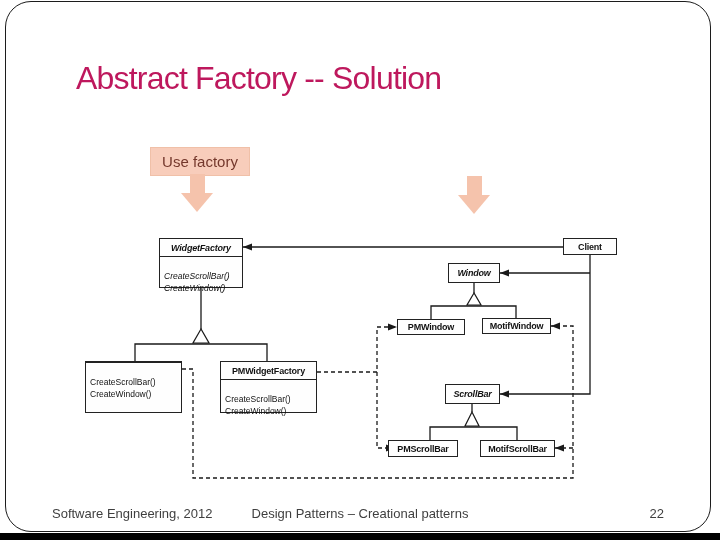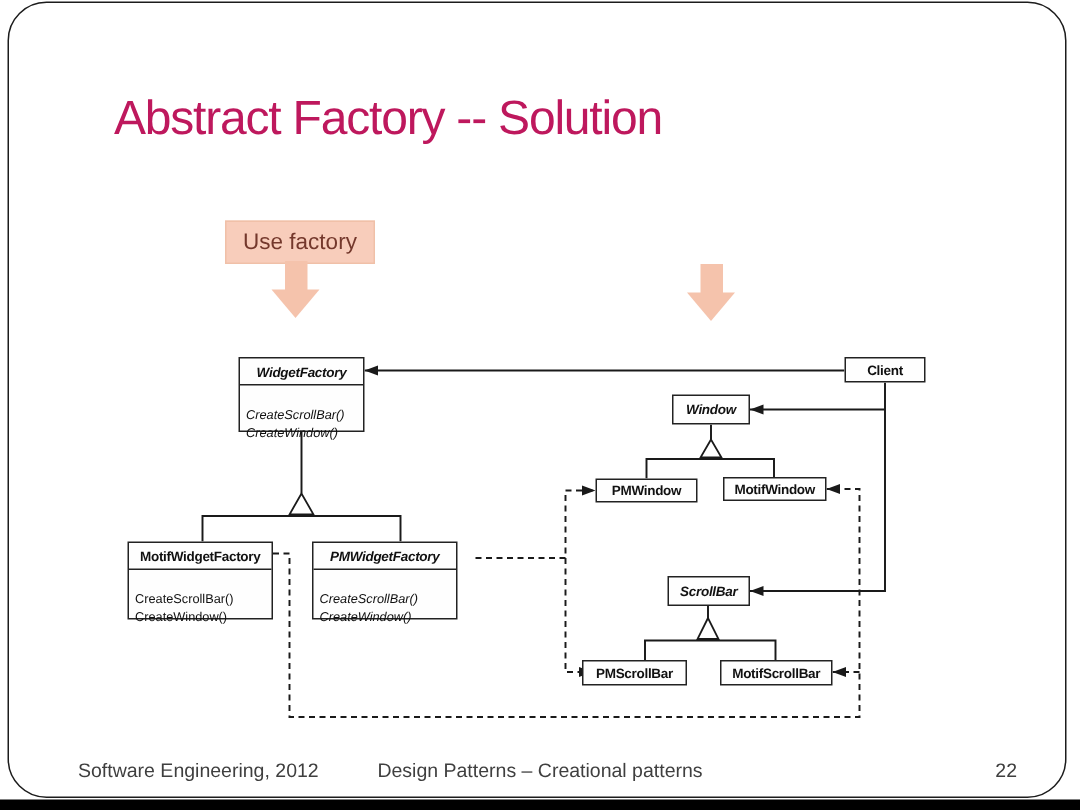"MotifWidgetFactory" div.class-title { html: <div>MotifWidgetFactory</div> -> none }
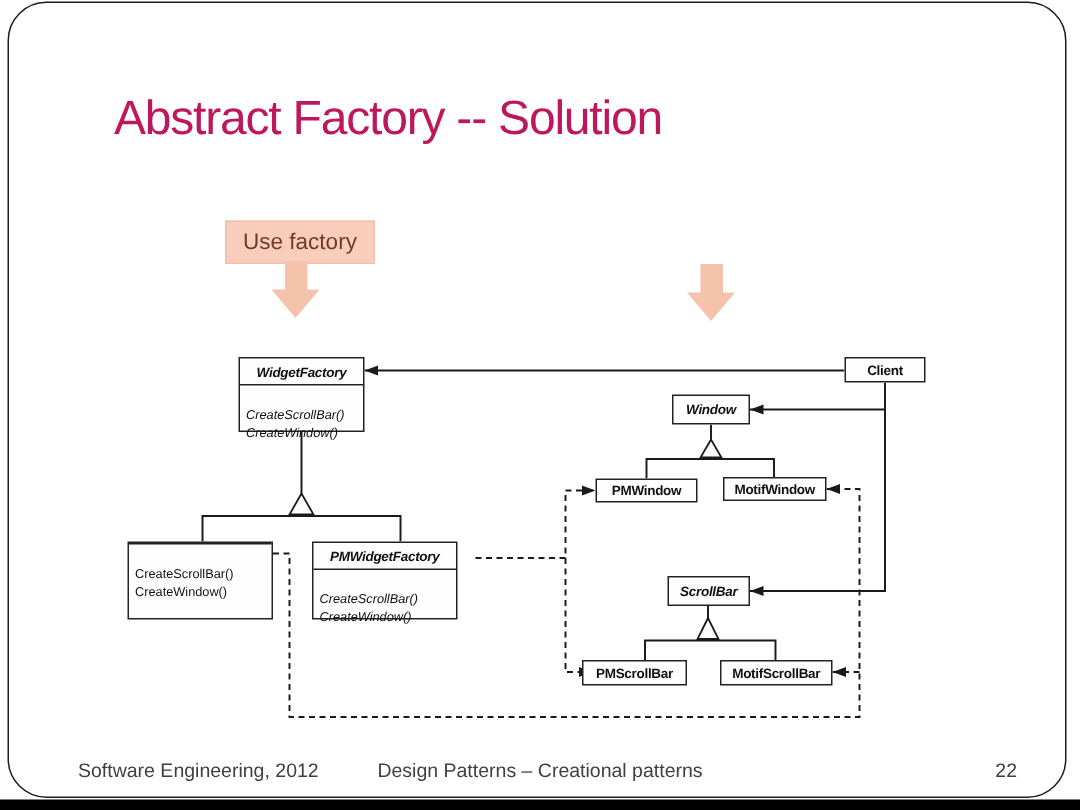"PMWidgetFactory" div.class-box { font-style: italic -> none; left: 208px -> 220px }
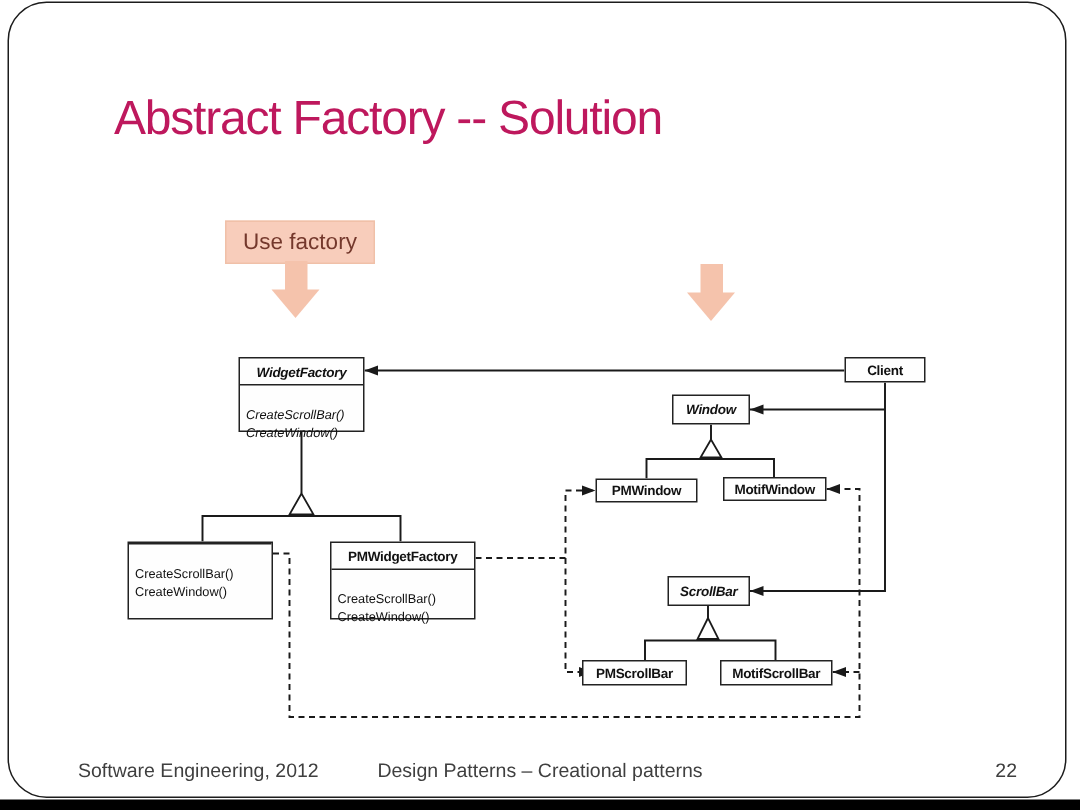"22" .footer-right { right: 42px -> 56px }
